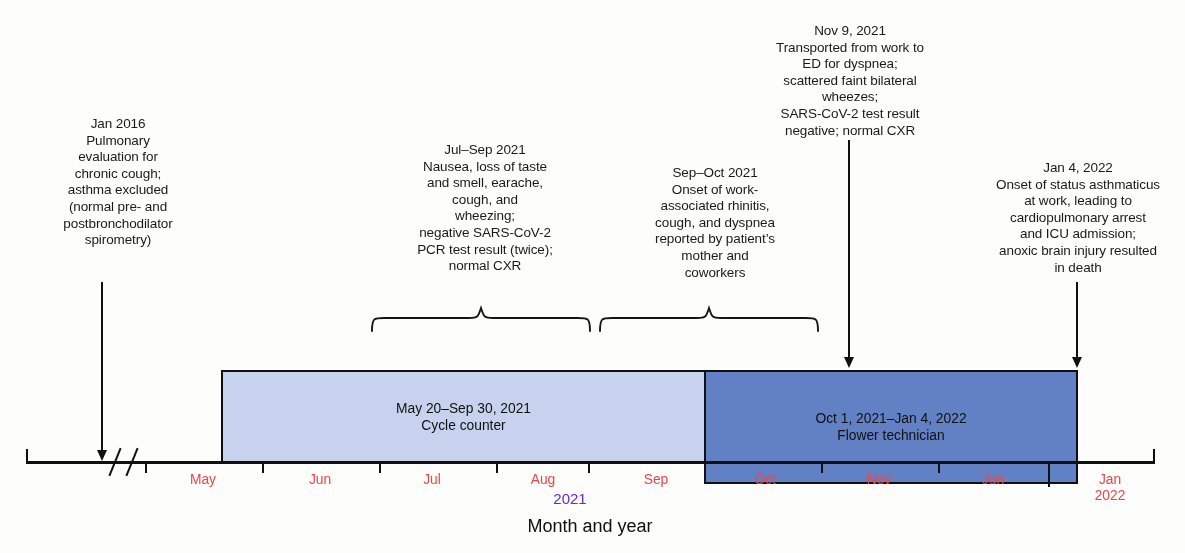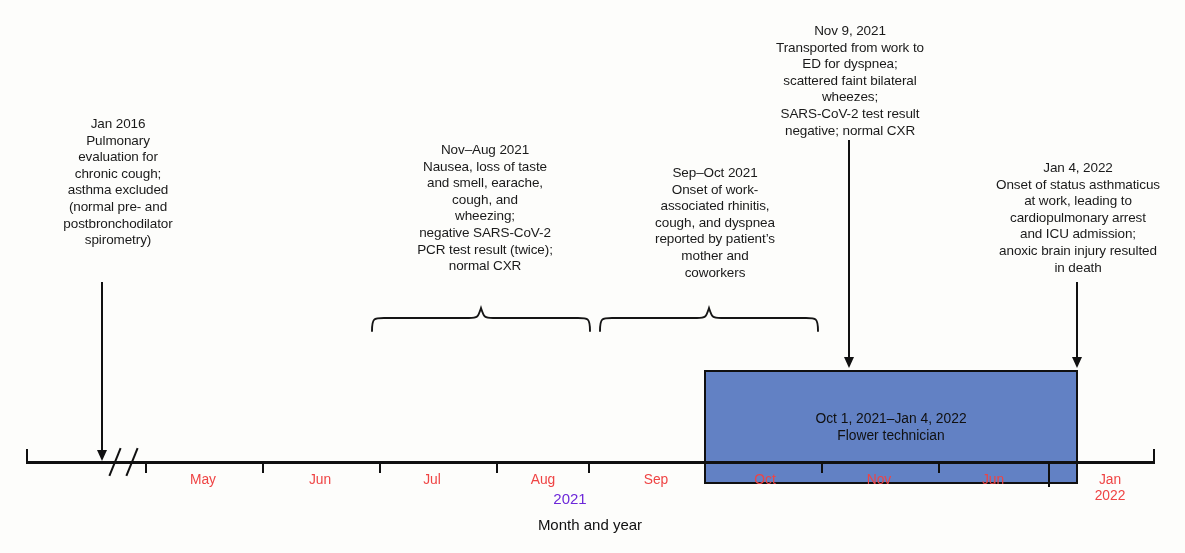"Nov–Aug 2021" div.anno { text: Nov–Aug -> Jul–Sep }
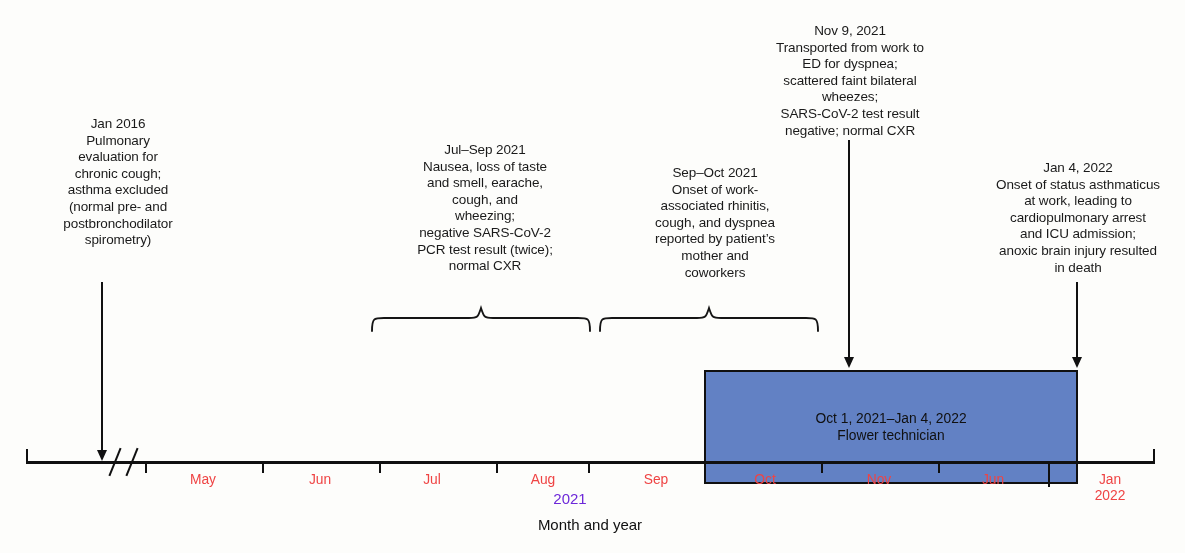"May 20–Sep 30, 2021" div.bar { html: none -> <div> <div>May 20–Sep 30, 2021 Cycle counter</div> </div> }
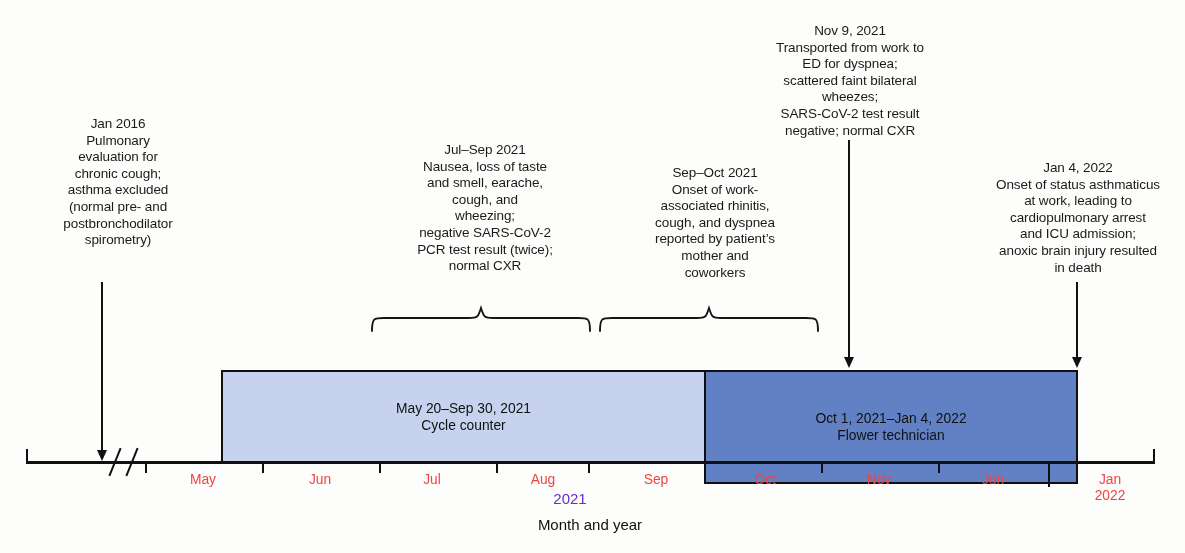"Month and year" .axis-title { font-size: 15px -> 18px }
